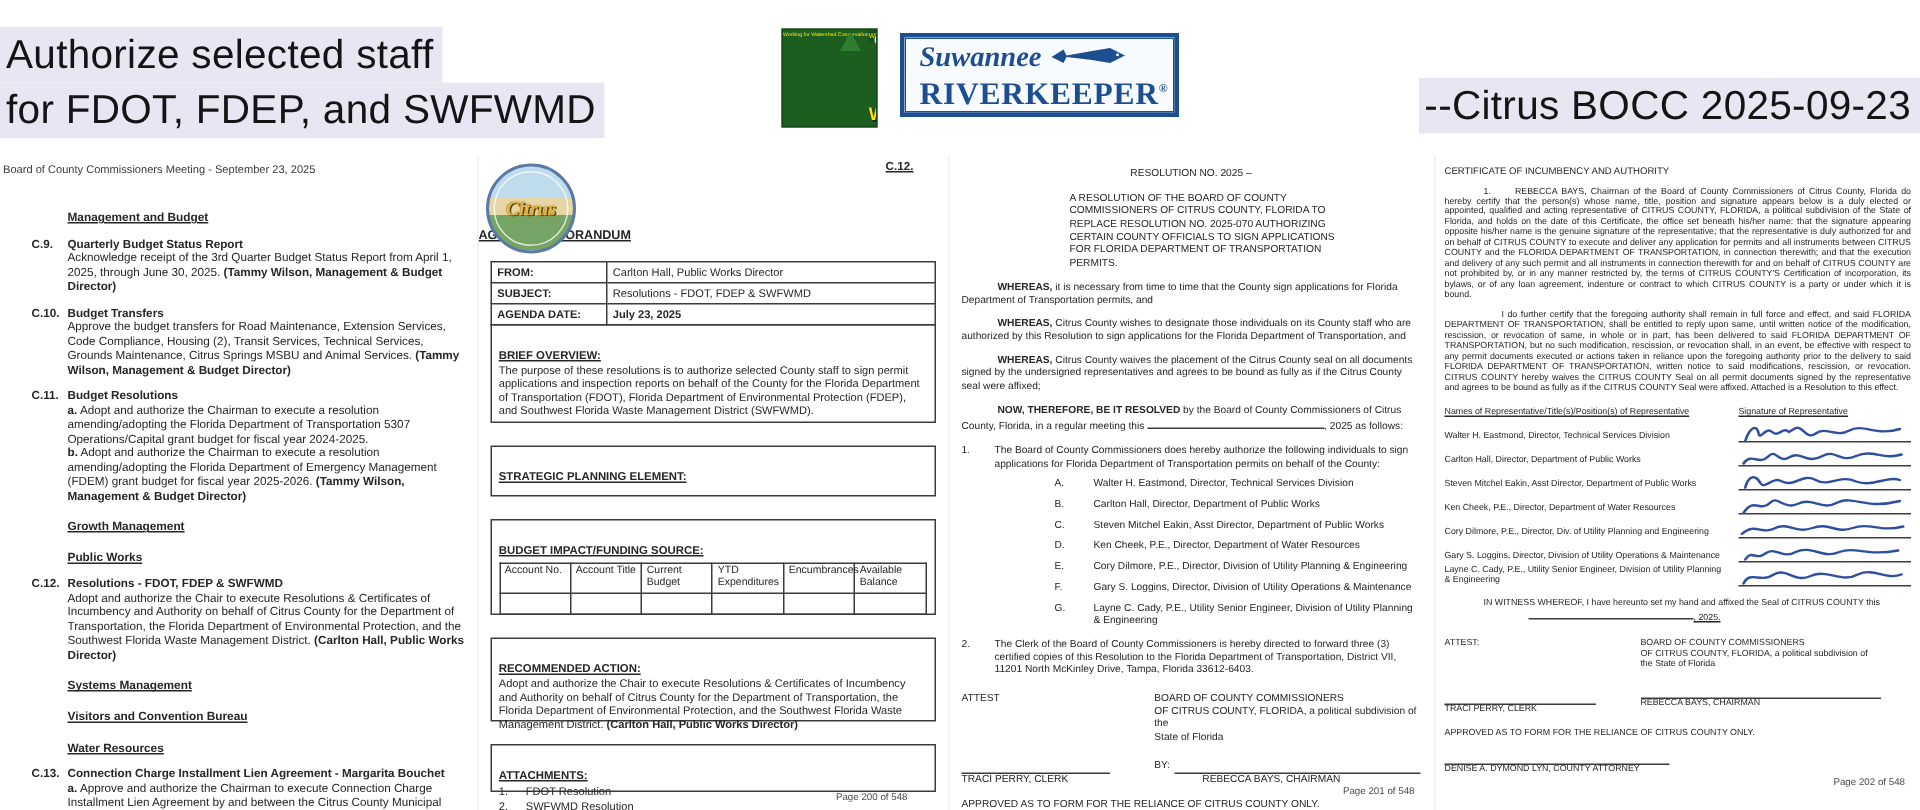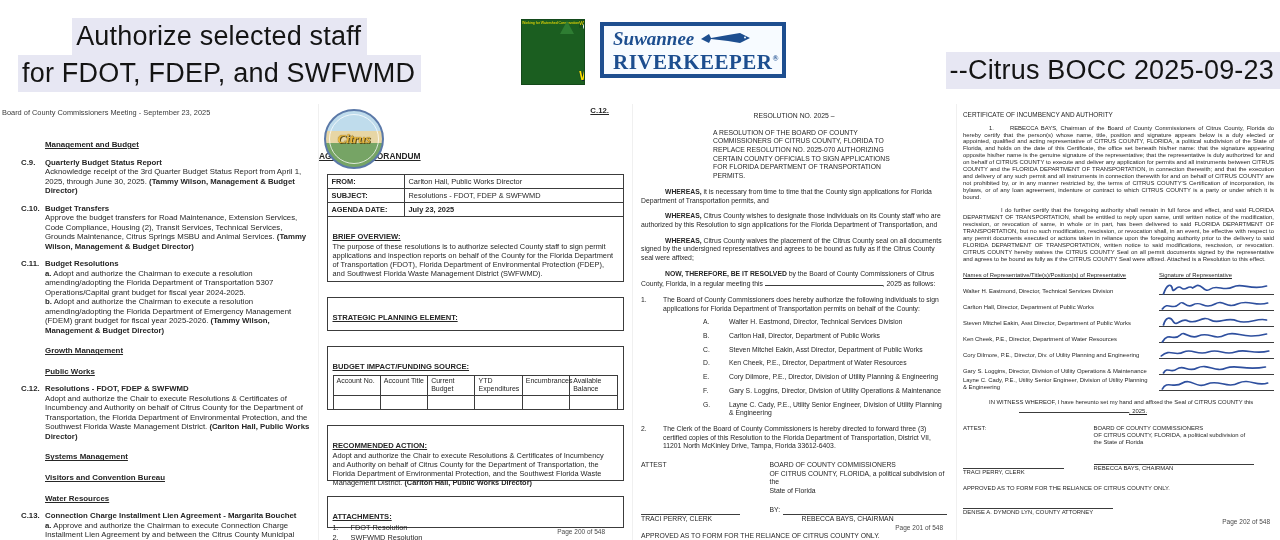"Authorize selected staff" .hl-left { left: 18px -> 0; text-align: center -> left }
